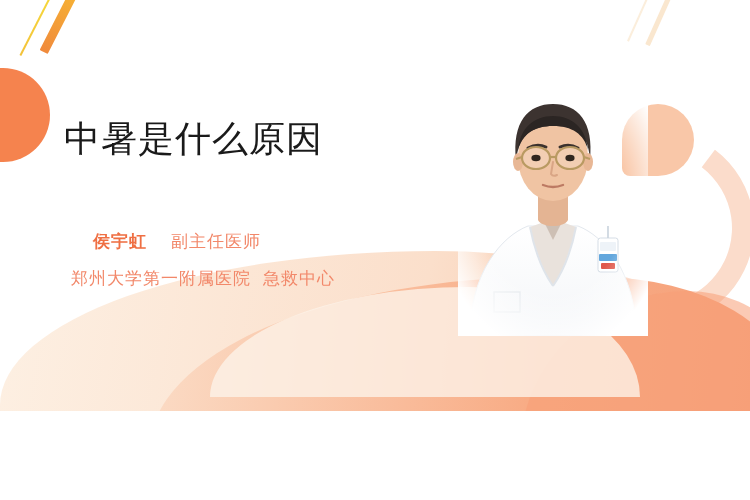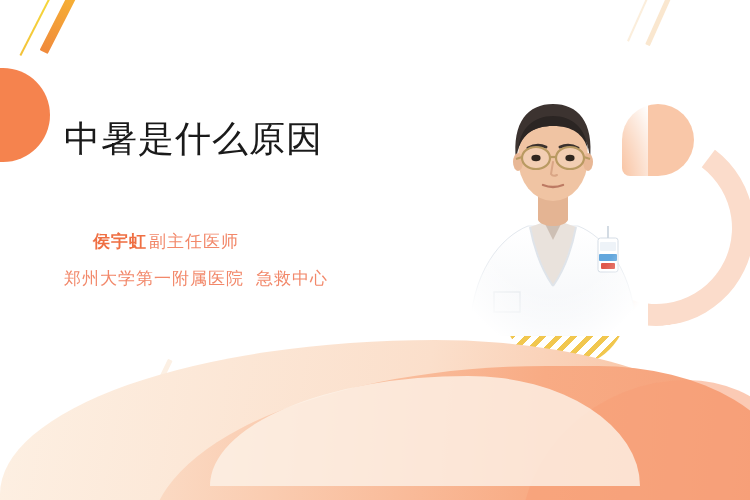"中暑是什么原因" .card { height: 500px -> 411px }
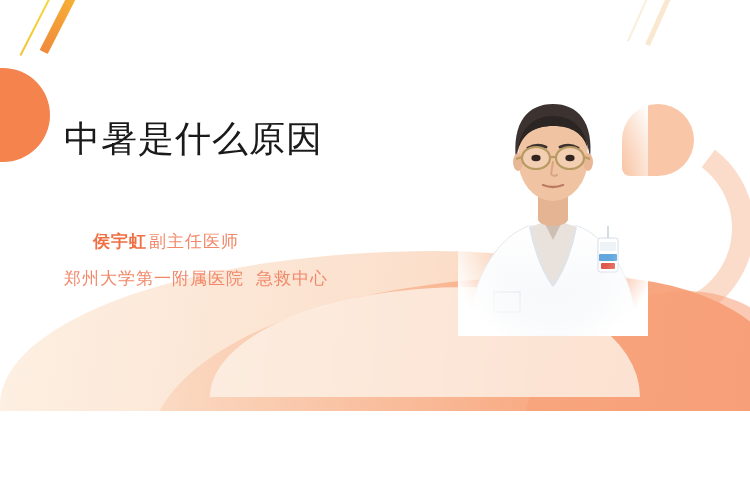"副主任医师" .doc-title { margin-left: 2px -> 24px }
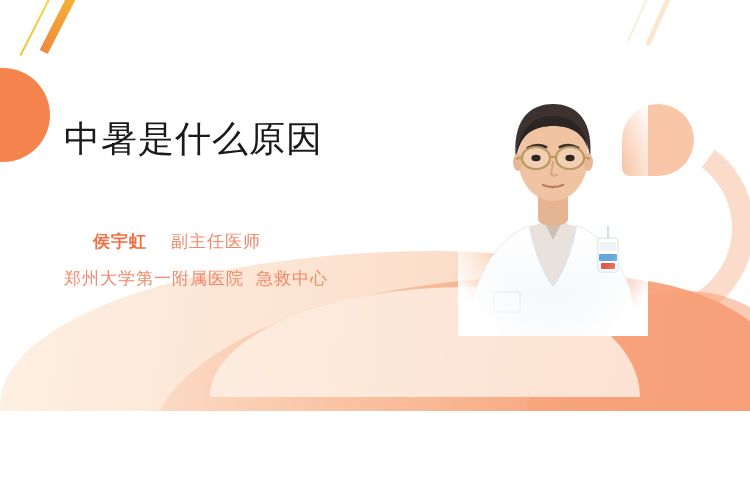"郑州大学第一附属医院 急救中心" .affiliation { margin-left: none -> 7px }
